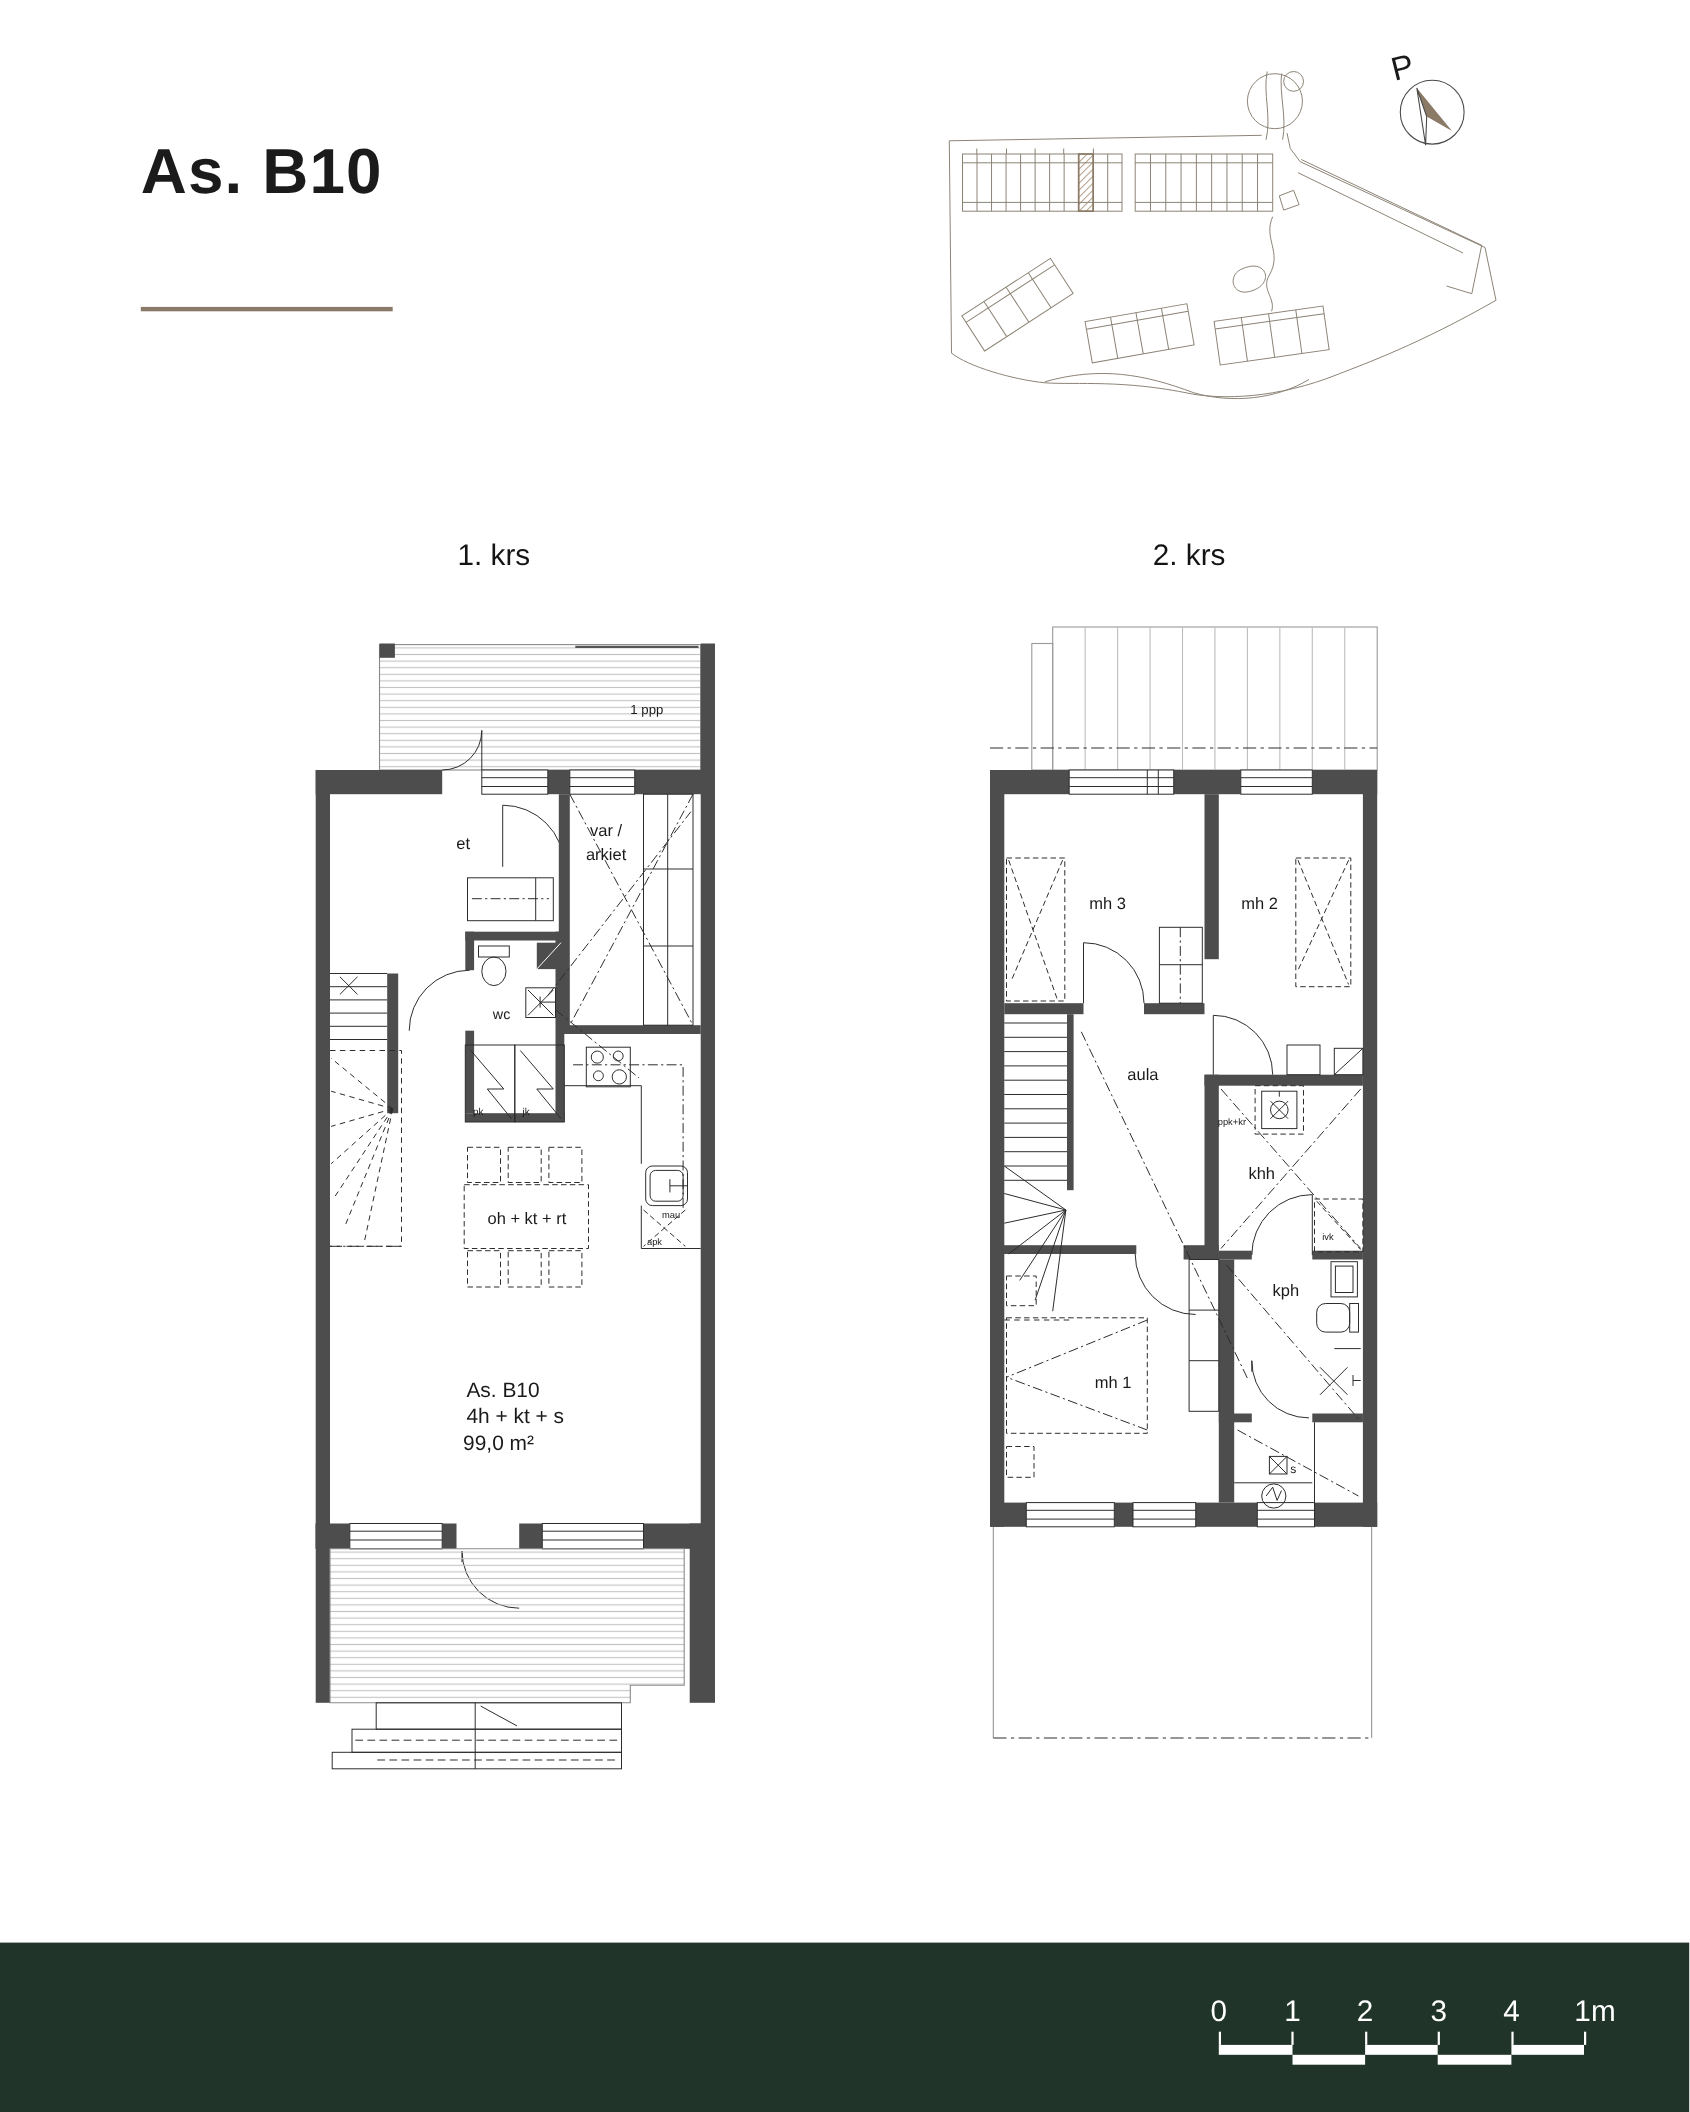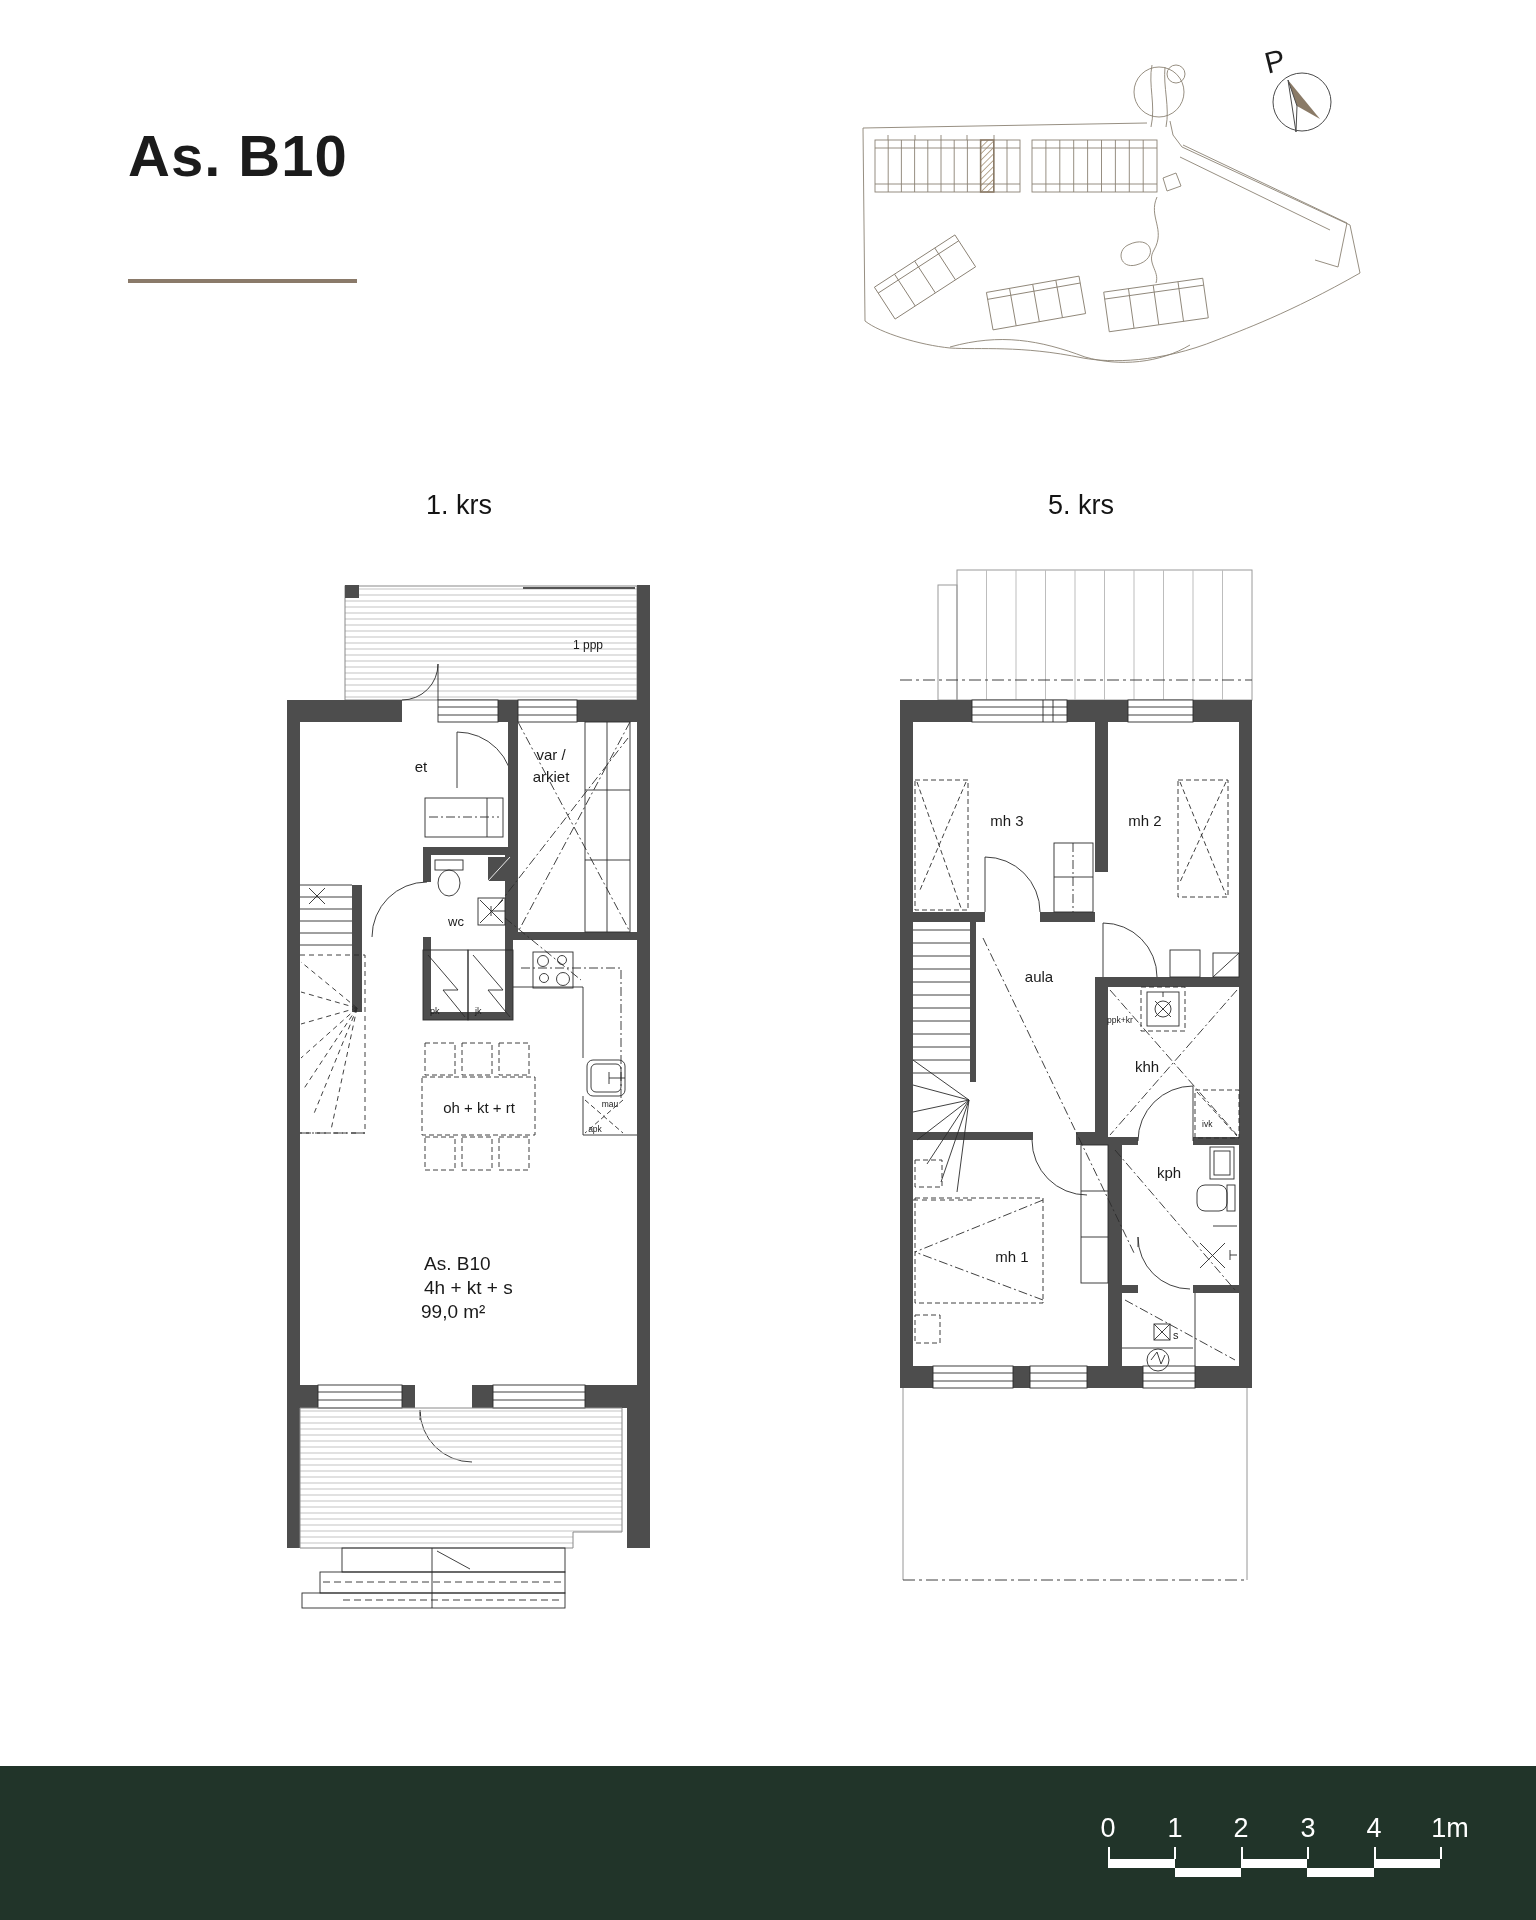"1. krs" #floor1-label { left: 404px -> 394px }
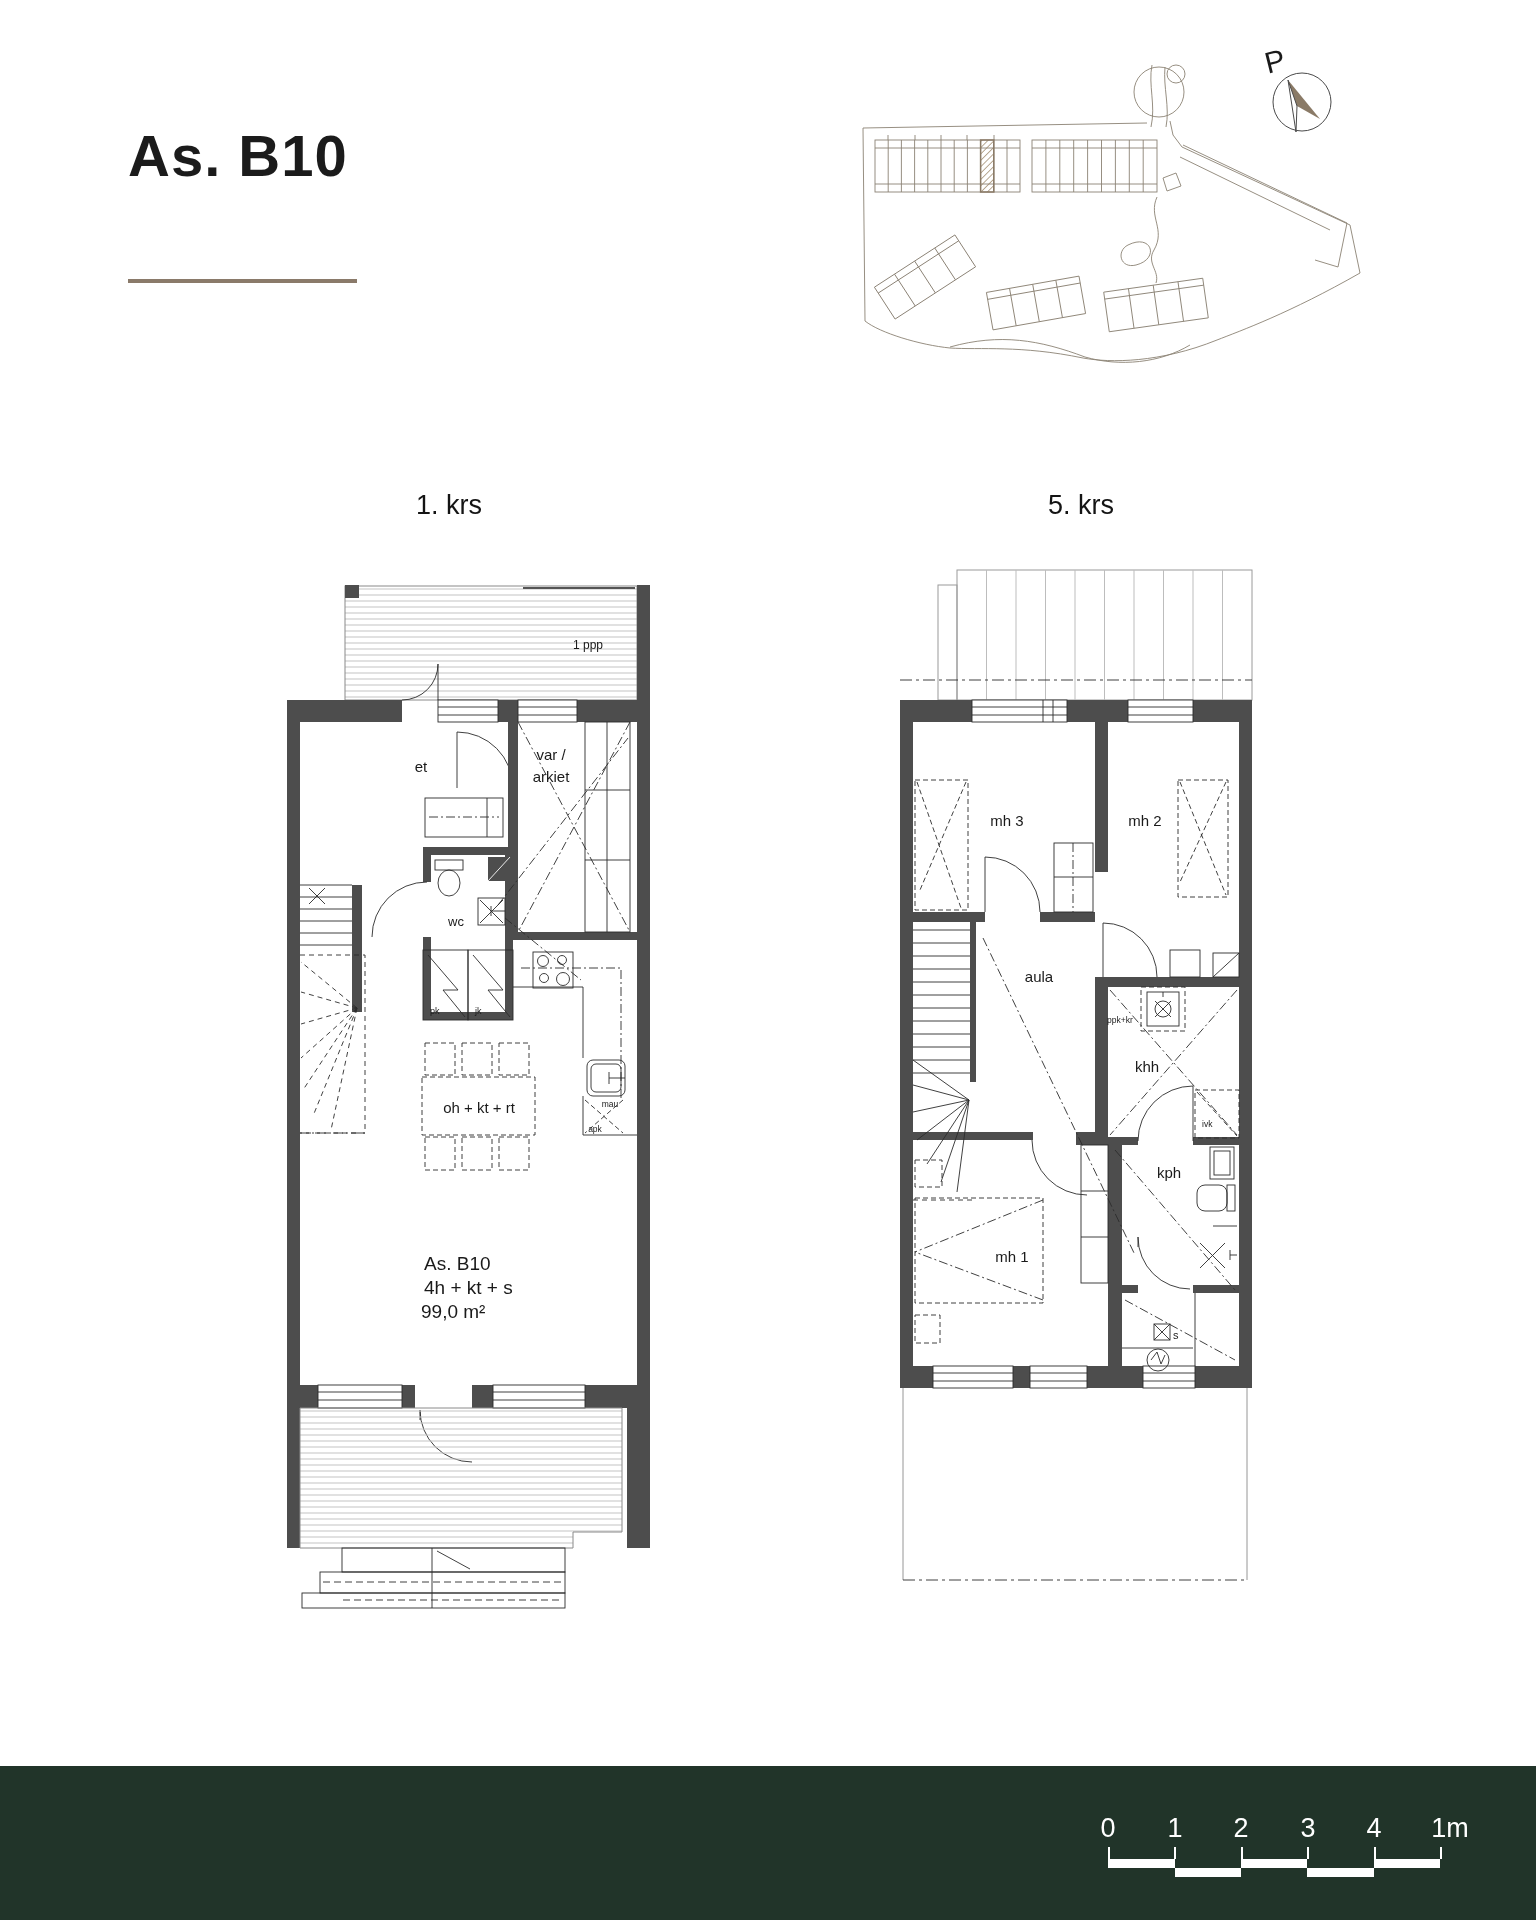"5. krs" div.floor-label { text: 5 -> 2 }
